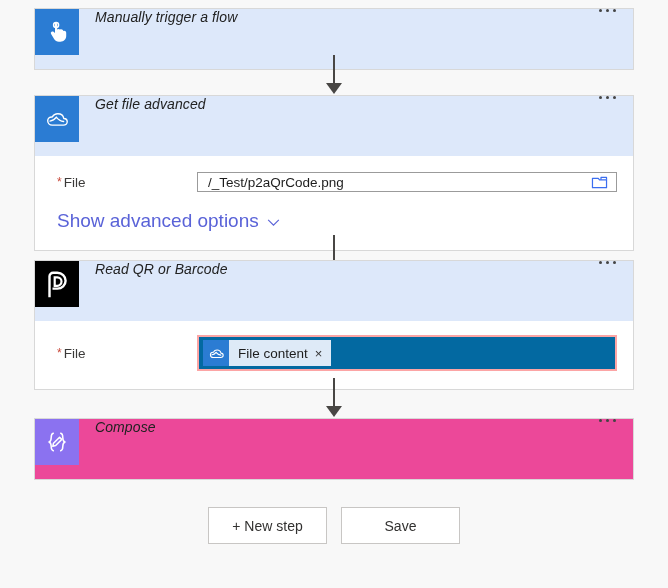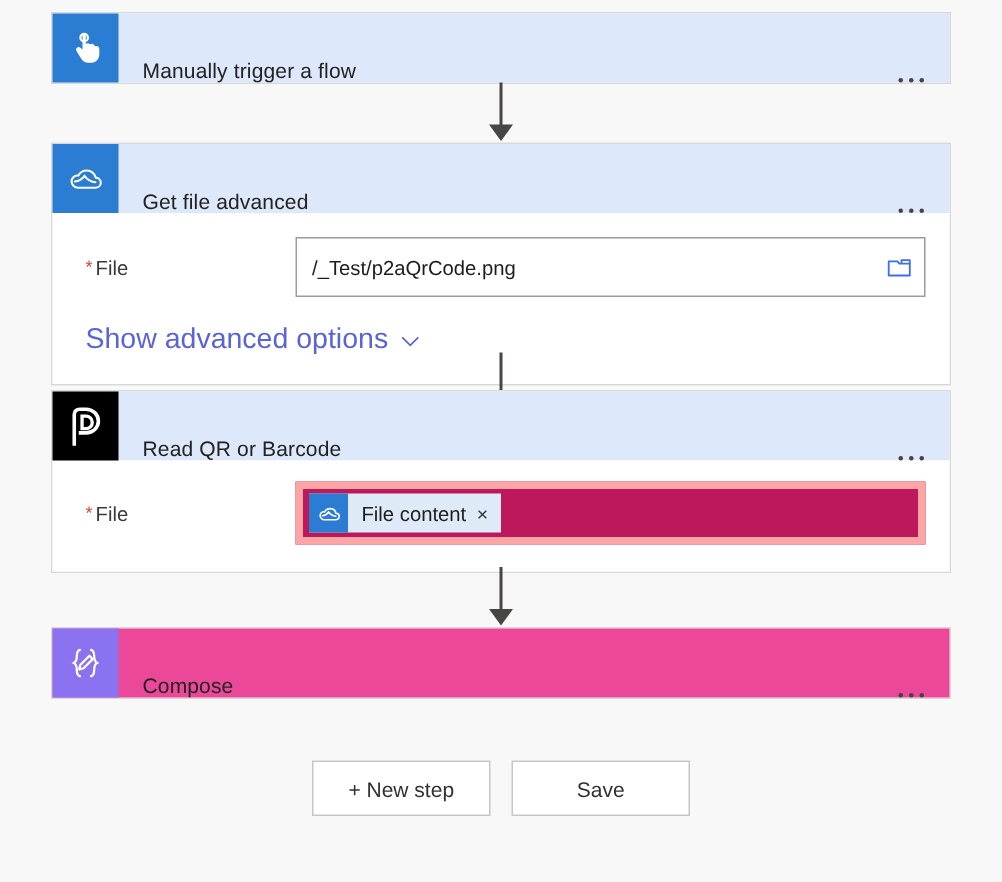"Manually trigger a flow" .card-header { align-items: flex-end -> flex-start; font-style: none -> italic; height: 46px -> 60px }
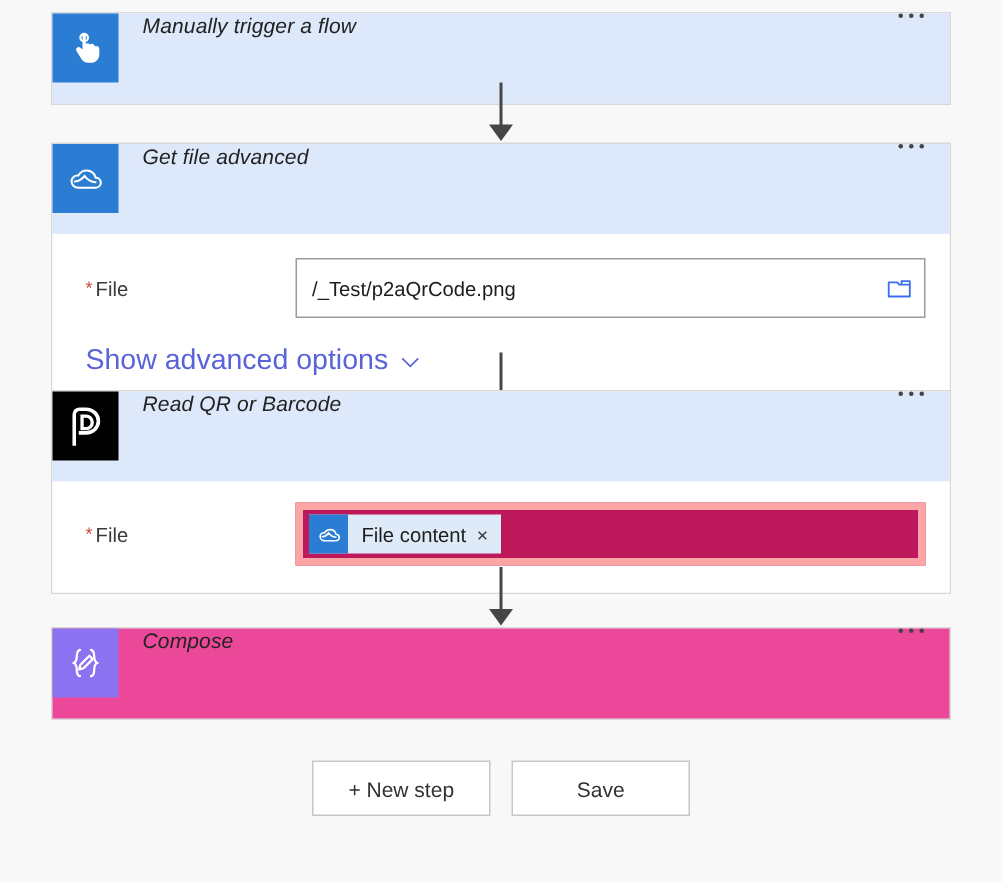"/_Test/p2aQrCode.png" .text-input { height: 40px -> 20px }
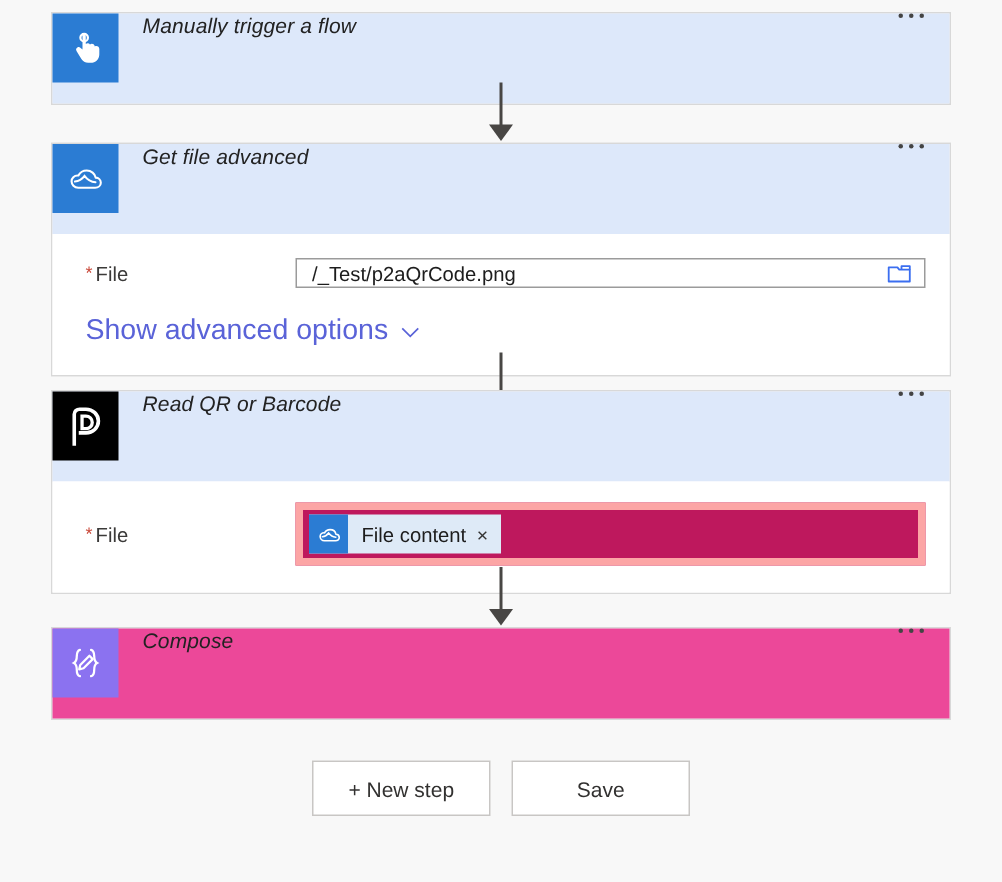"File content" .token-input { background: #be185d -> #0369a1; border: 5px solid #fca5a5 -> 2px solid #fca5a5 }
